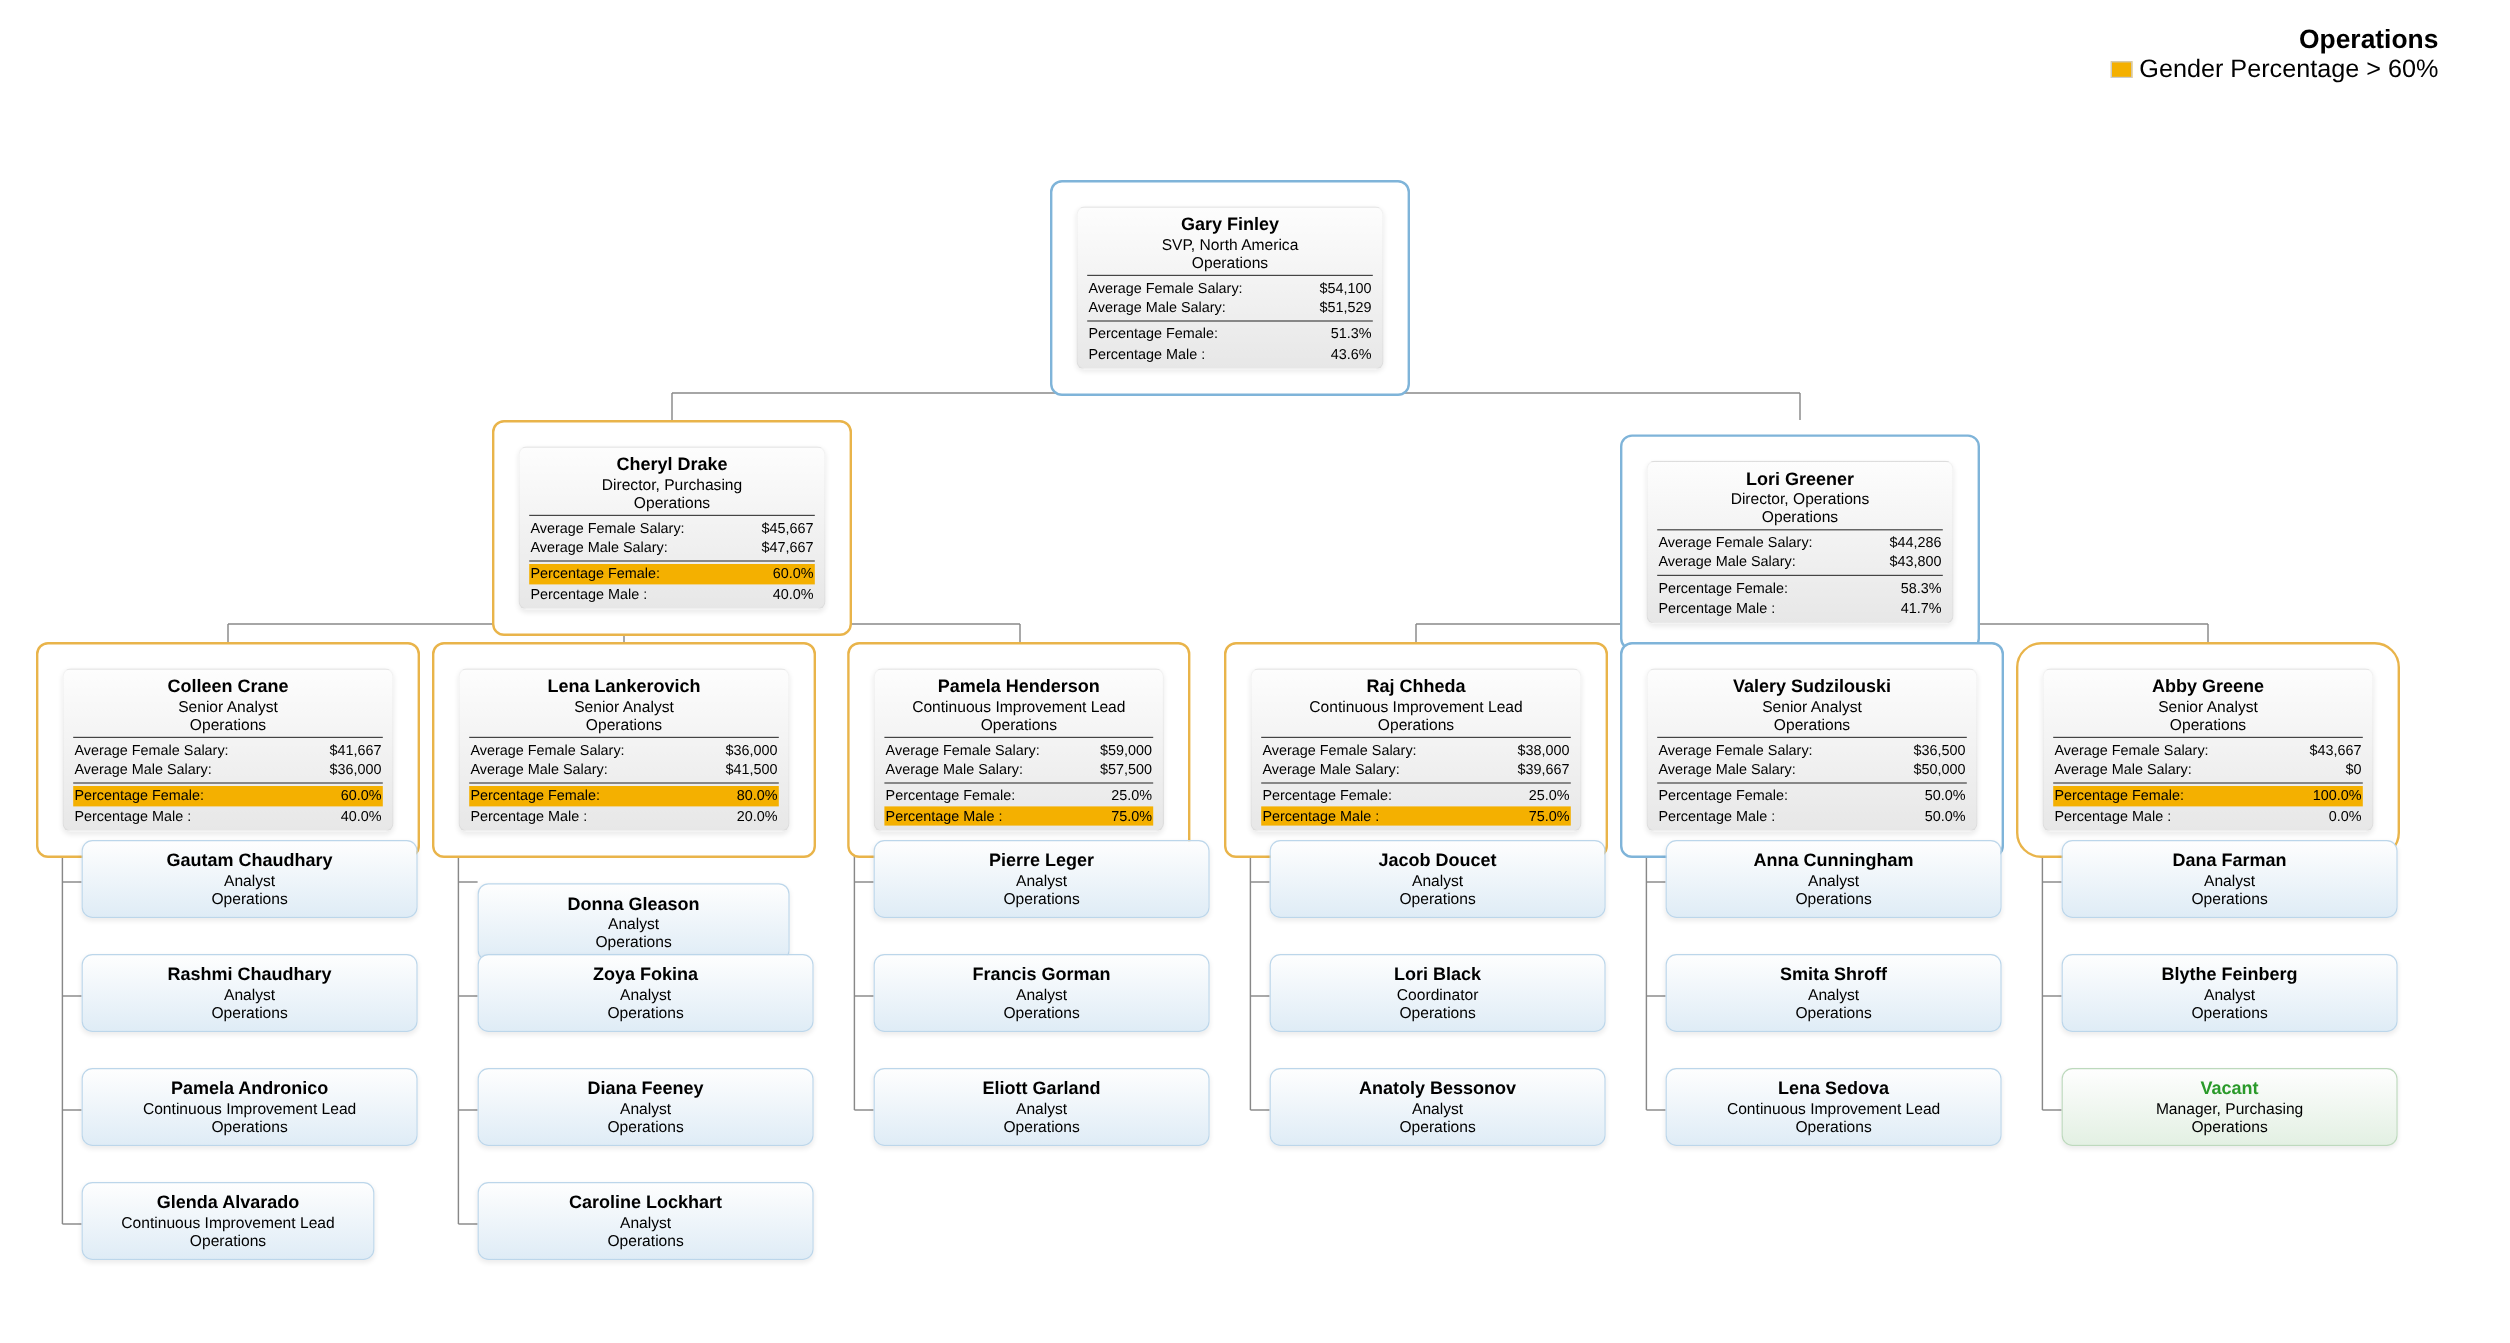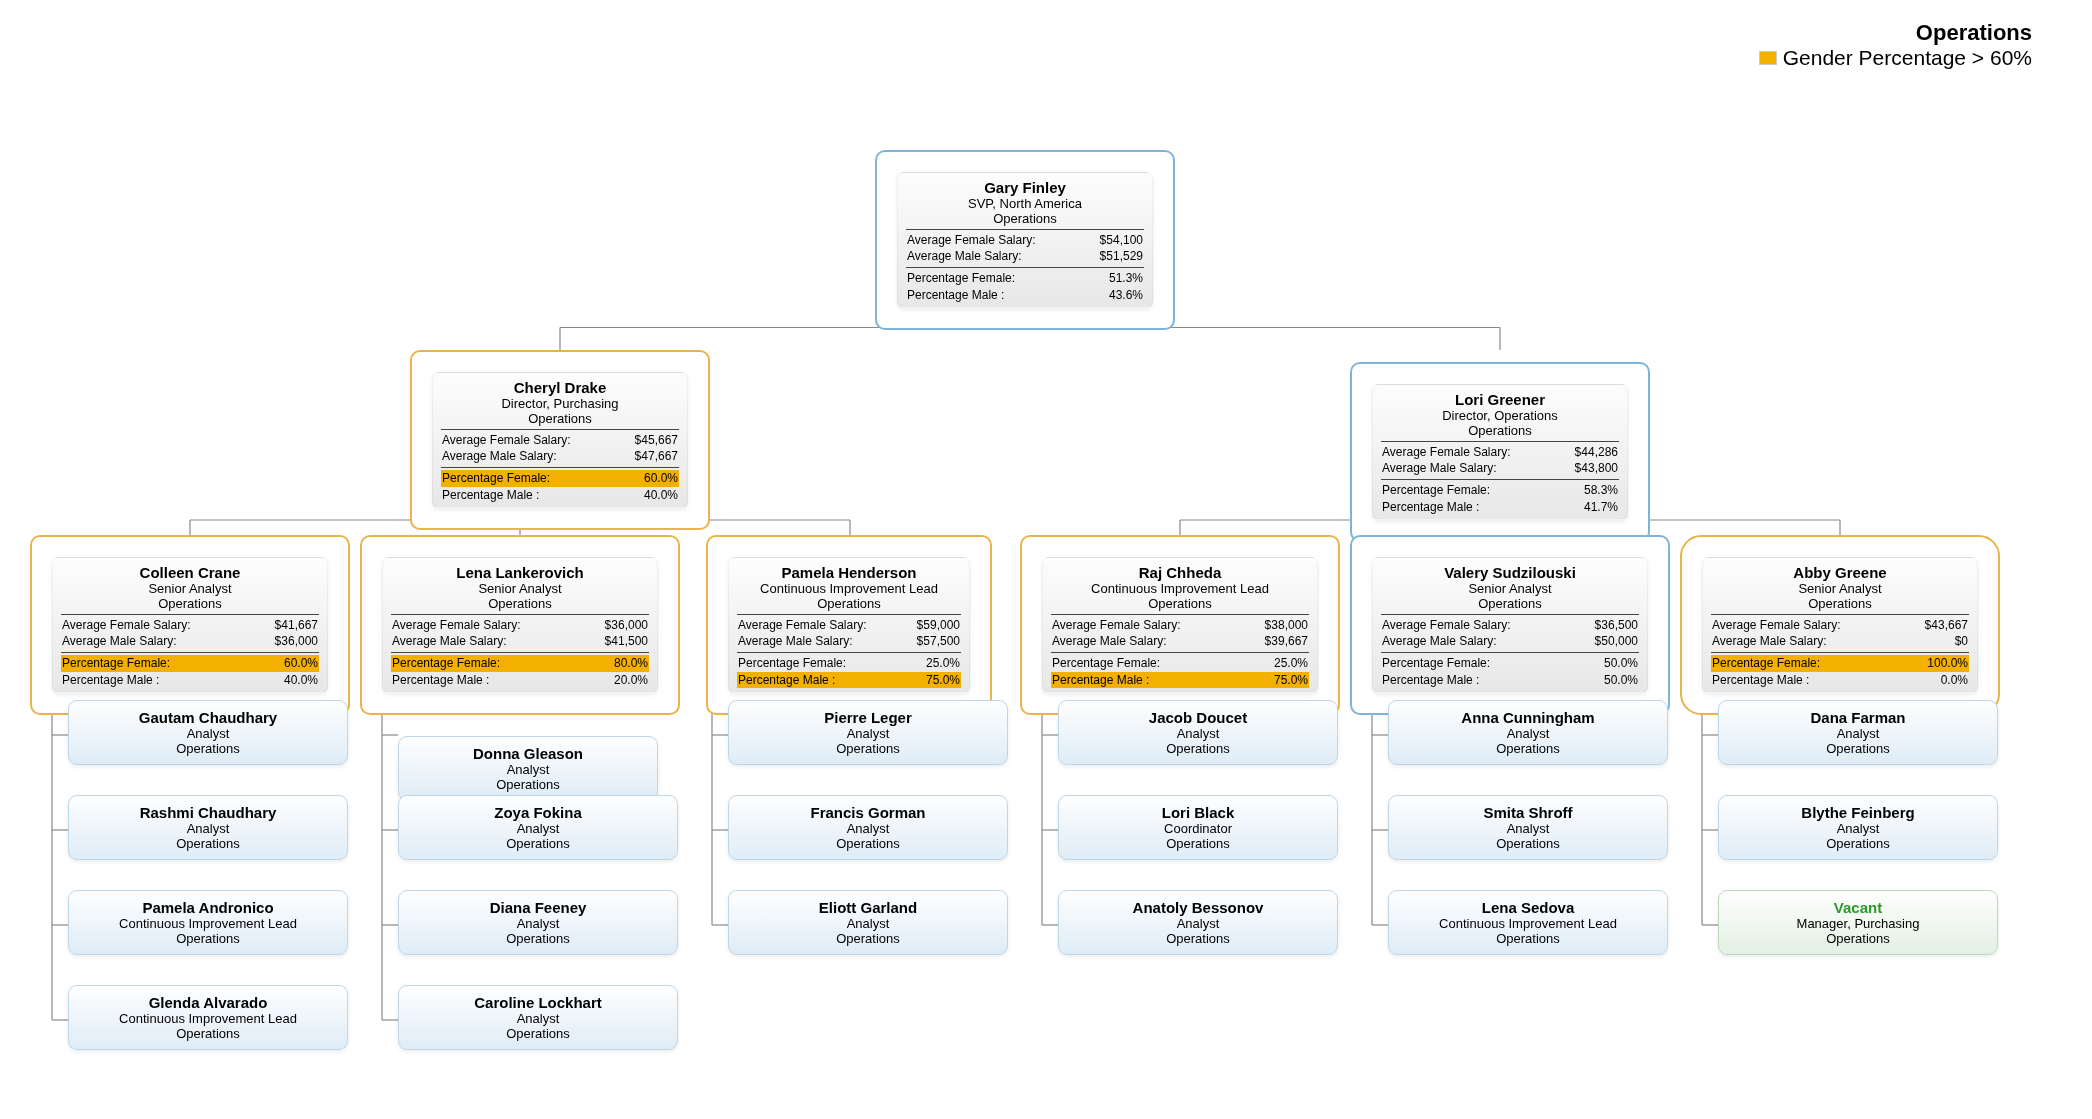"Glenda Alvarado" div.leaf { width: 280px -> 244px }
